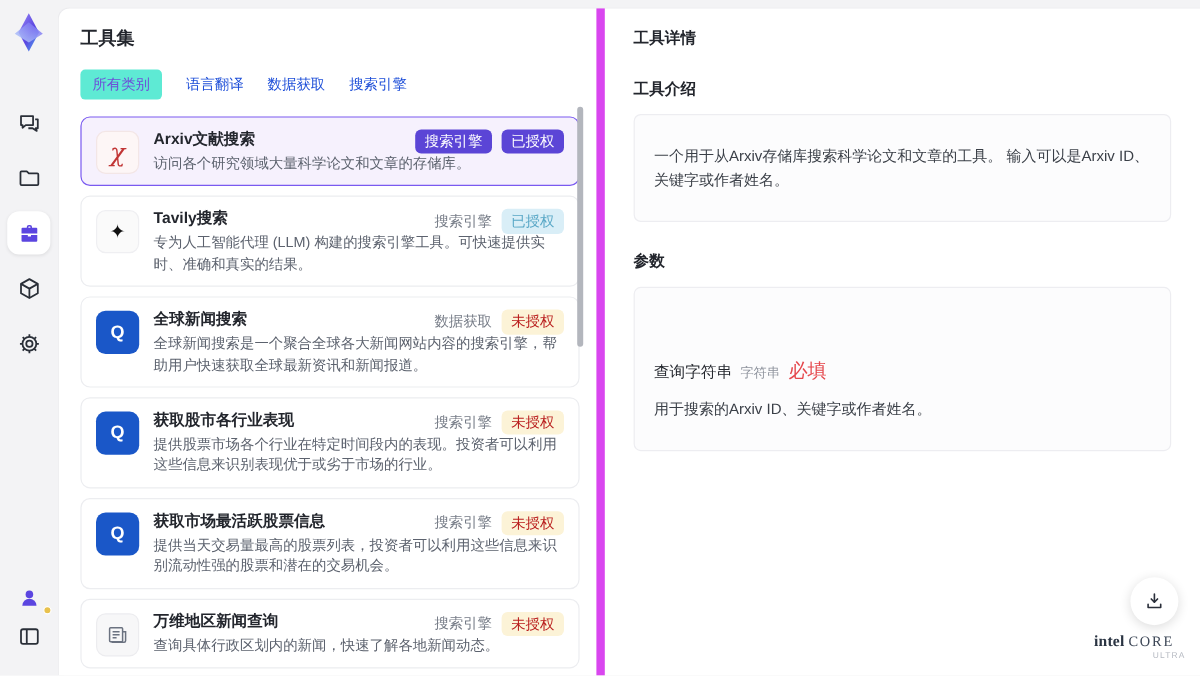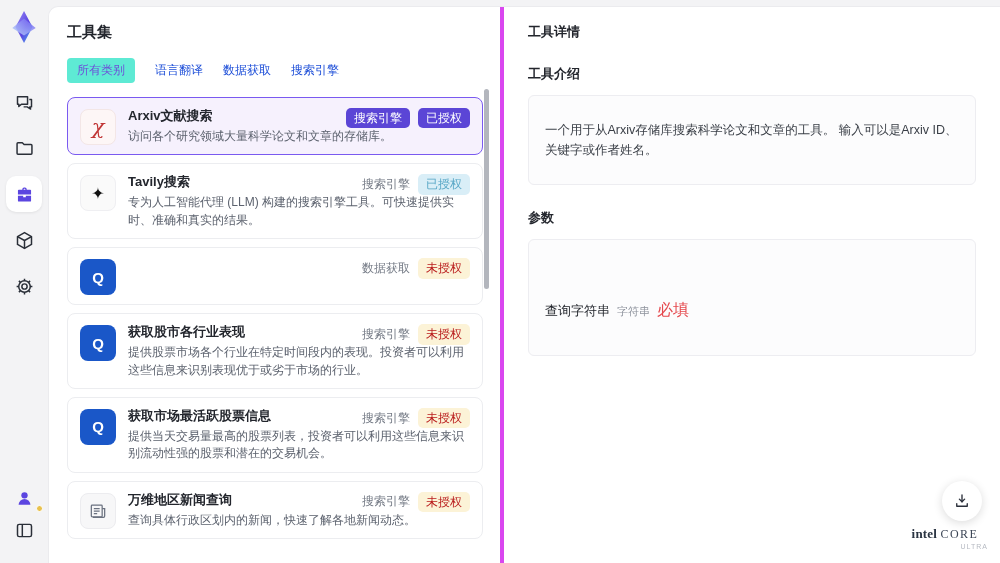"工具集" .list-panel { border-right: 4px solid #d946ef -> 7px solid #d946ef }
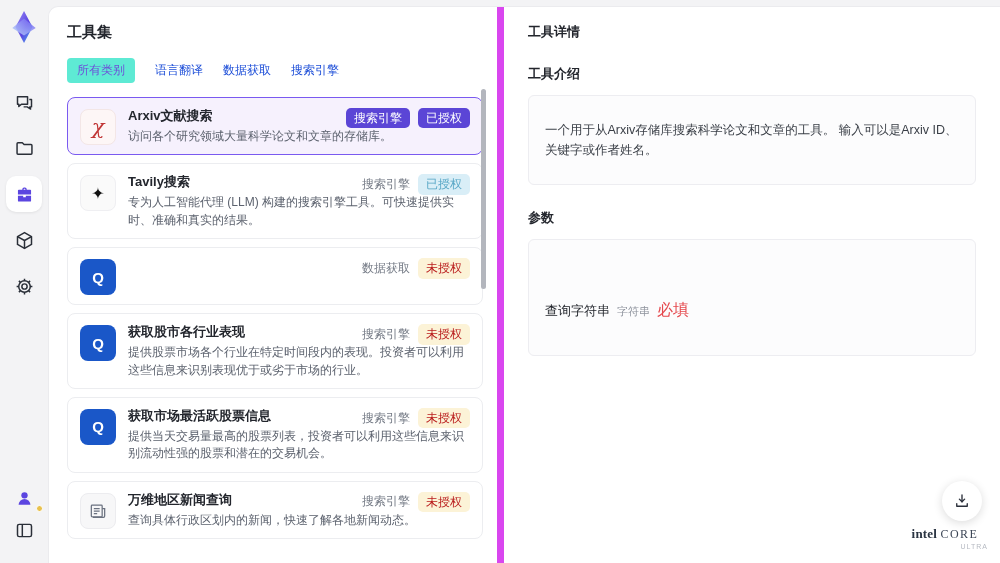"全球新闻搜索" div.tool-body { html: none -> <div> <div>全球新闻搜索</div> <div>全球新闻搜索是一个聚合全球各大新闻网站内容的搜索引擎，帮助用户快速获取全球最新资讯和新闻报道。</div> </div> }
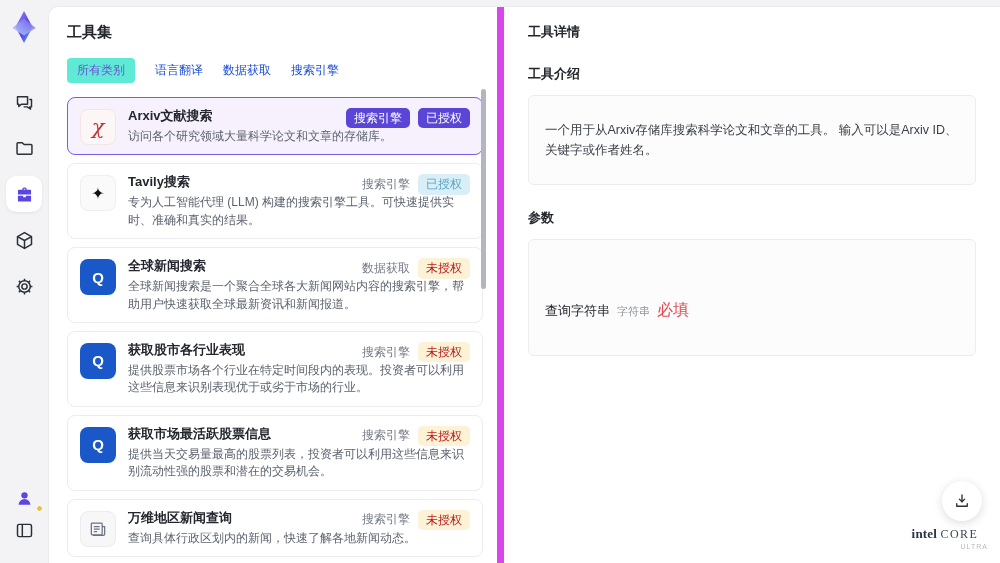"用于搜索的Arxiv ID、关键字或作者姓名。" div.param-desc { html: none -> <div>用于搜索的Arxiv ID、关键字或作者姓名。</div> }
